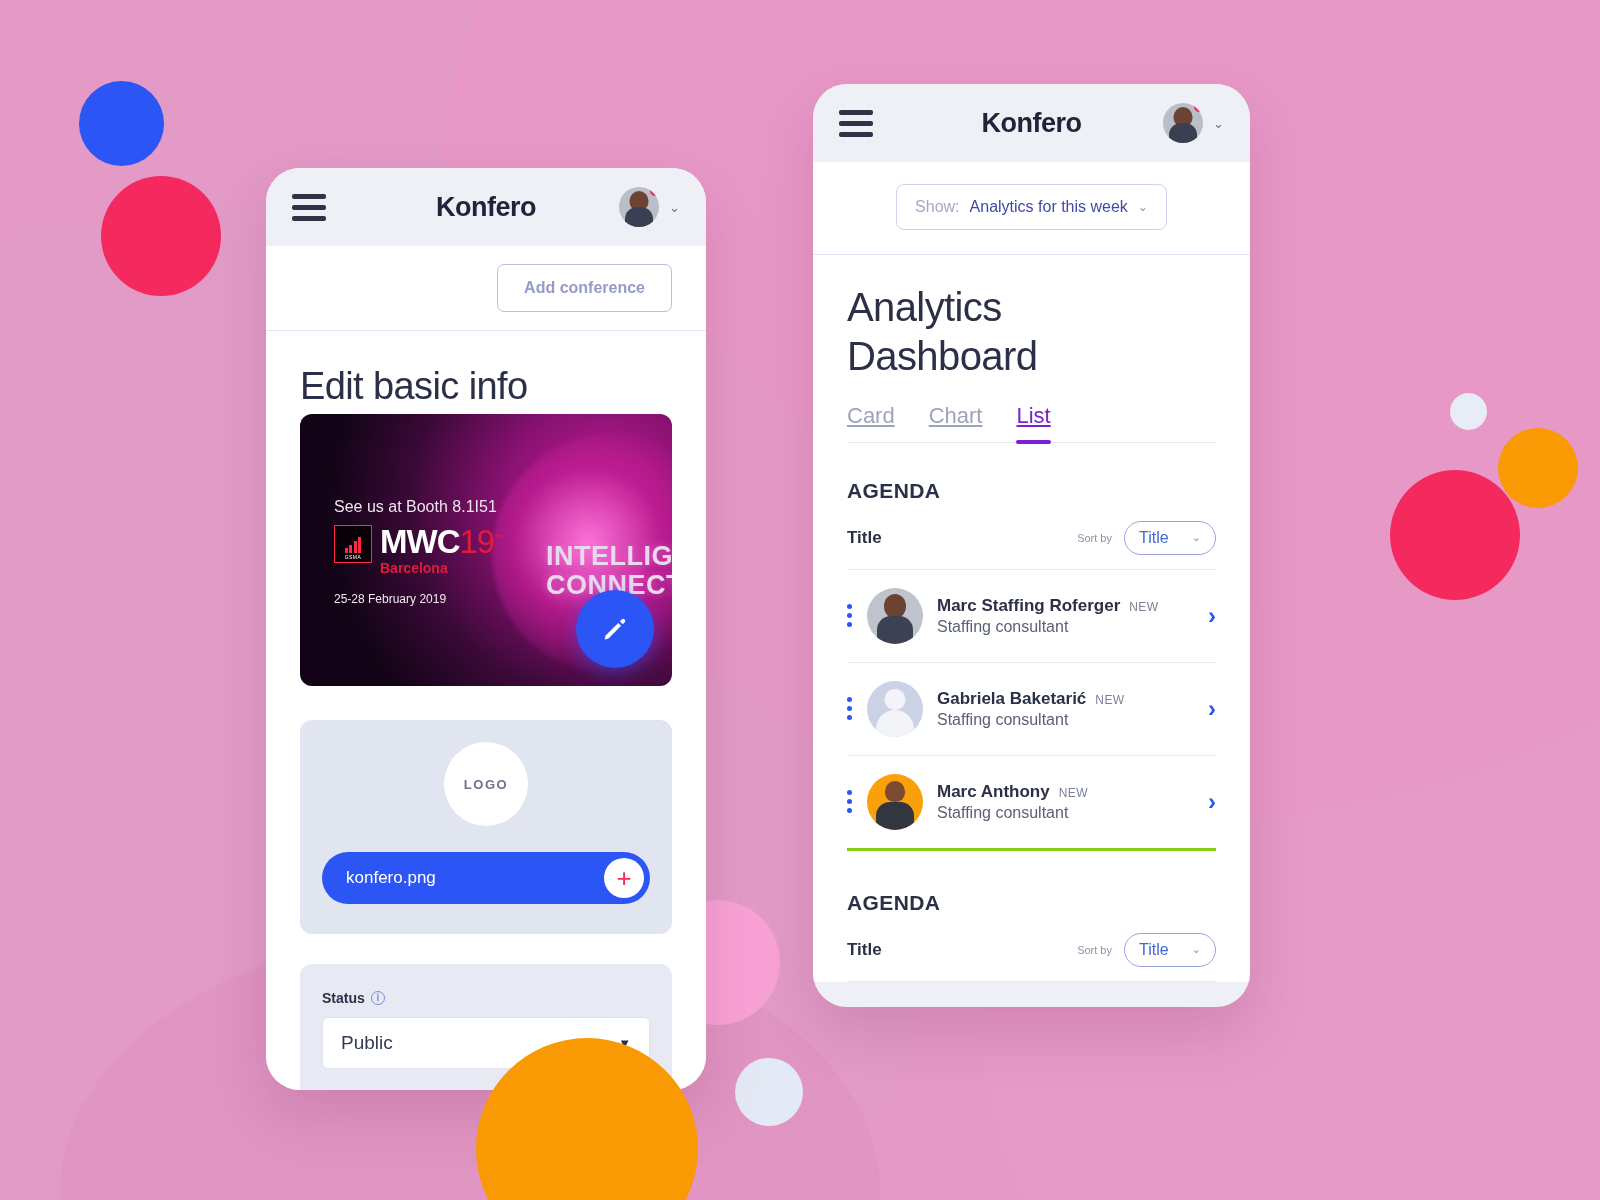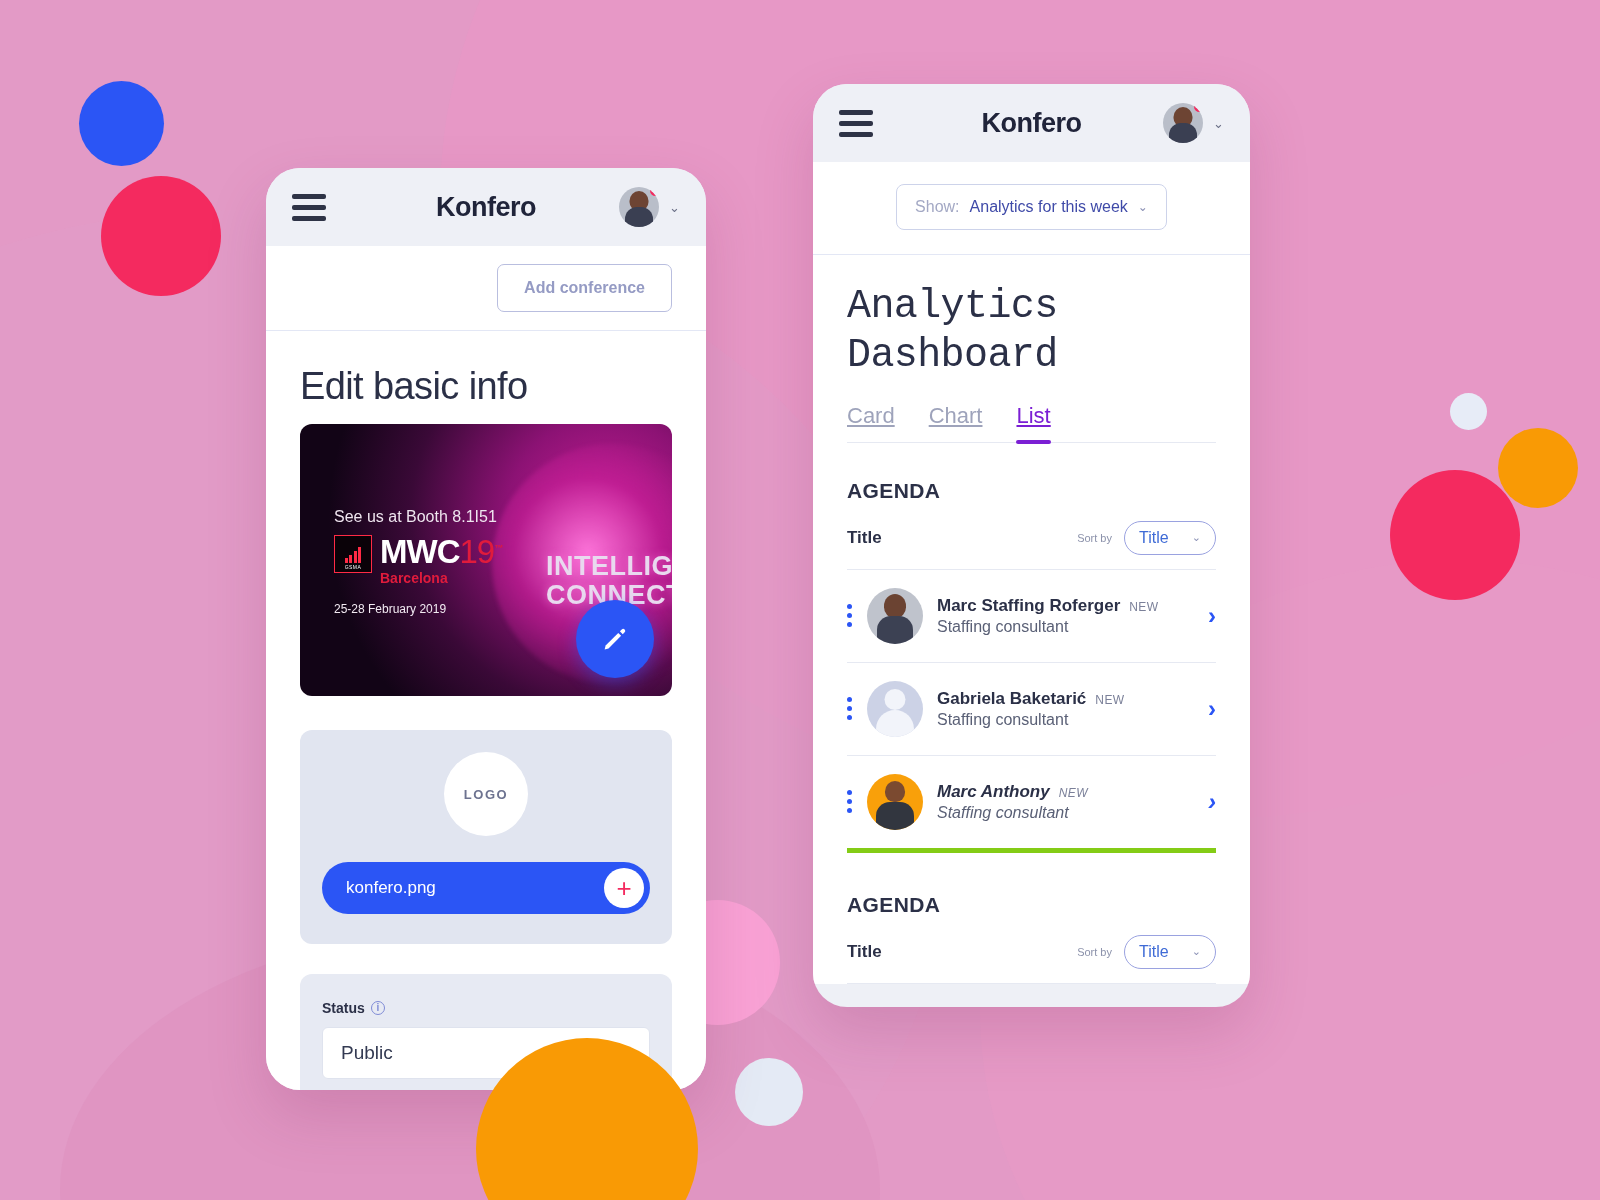"Analytics" .dash-title { font-family: Liberation Mono, monospace -> none }
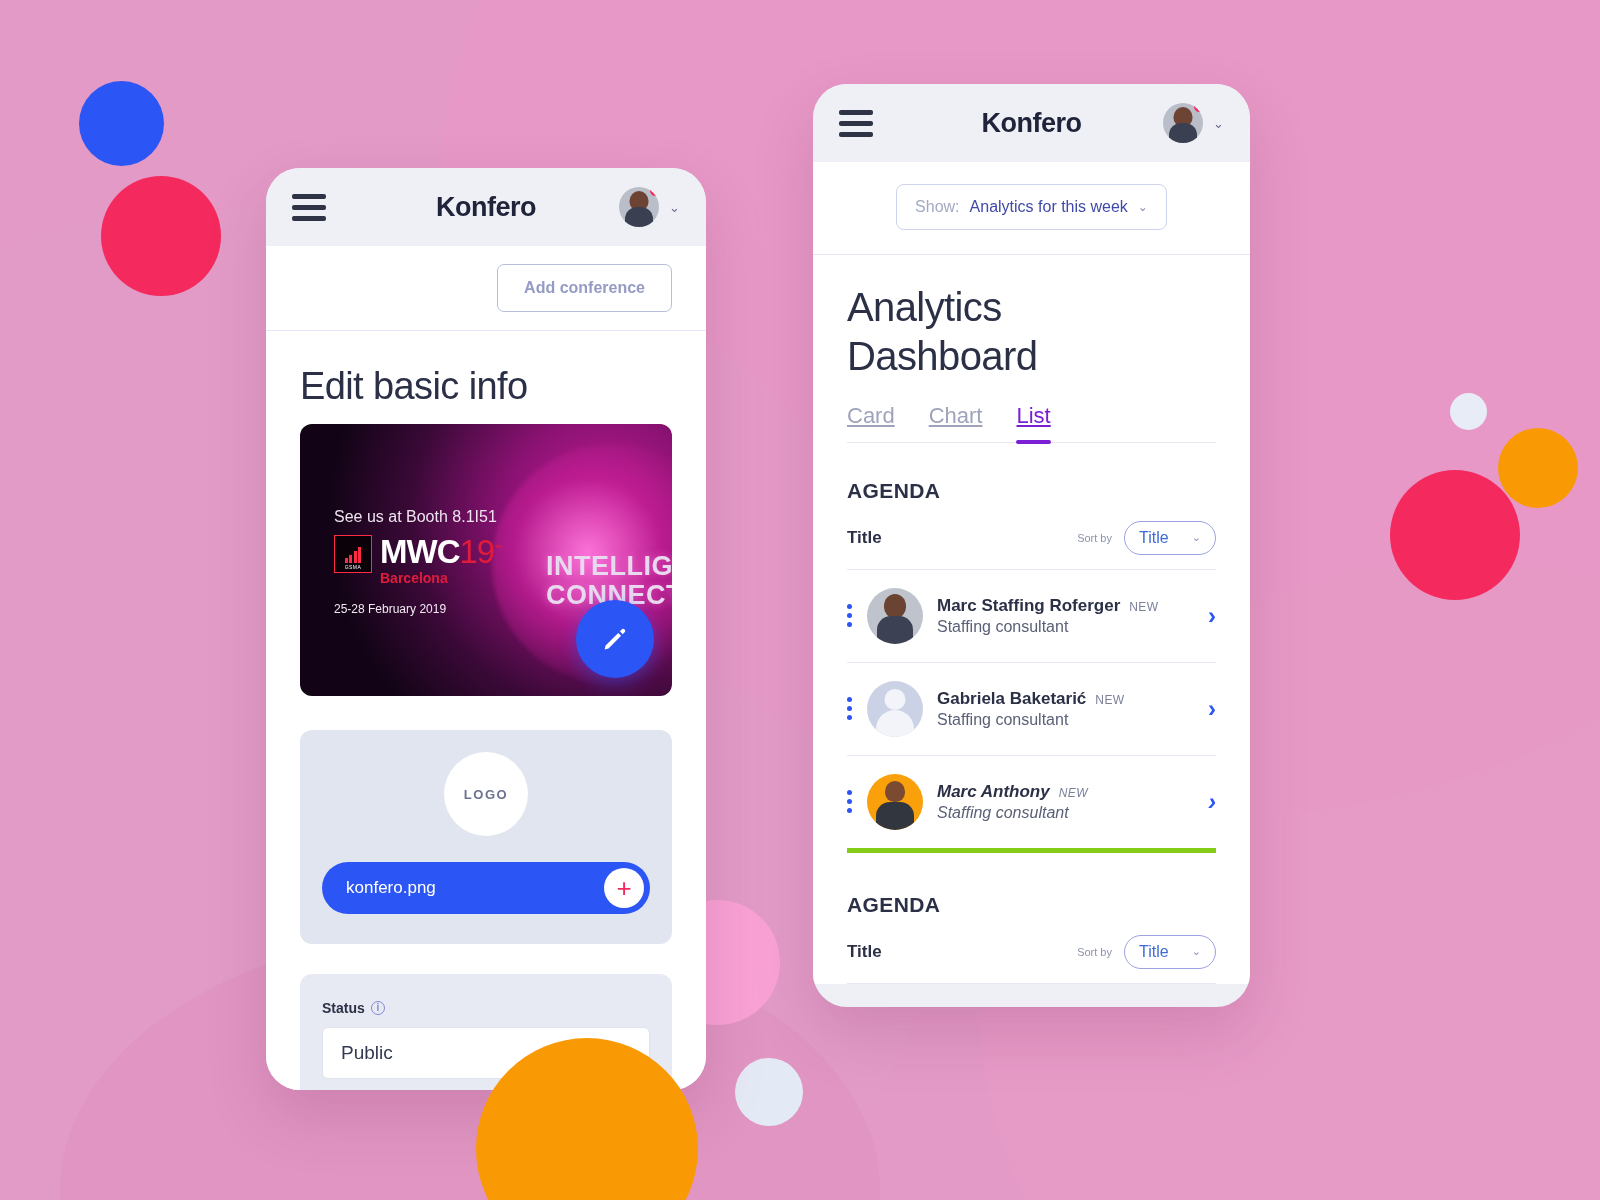"Edit basic info" .page-title { padding: 34px 34px 16px -> 34px 34px 6px }
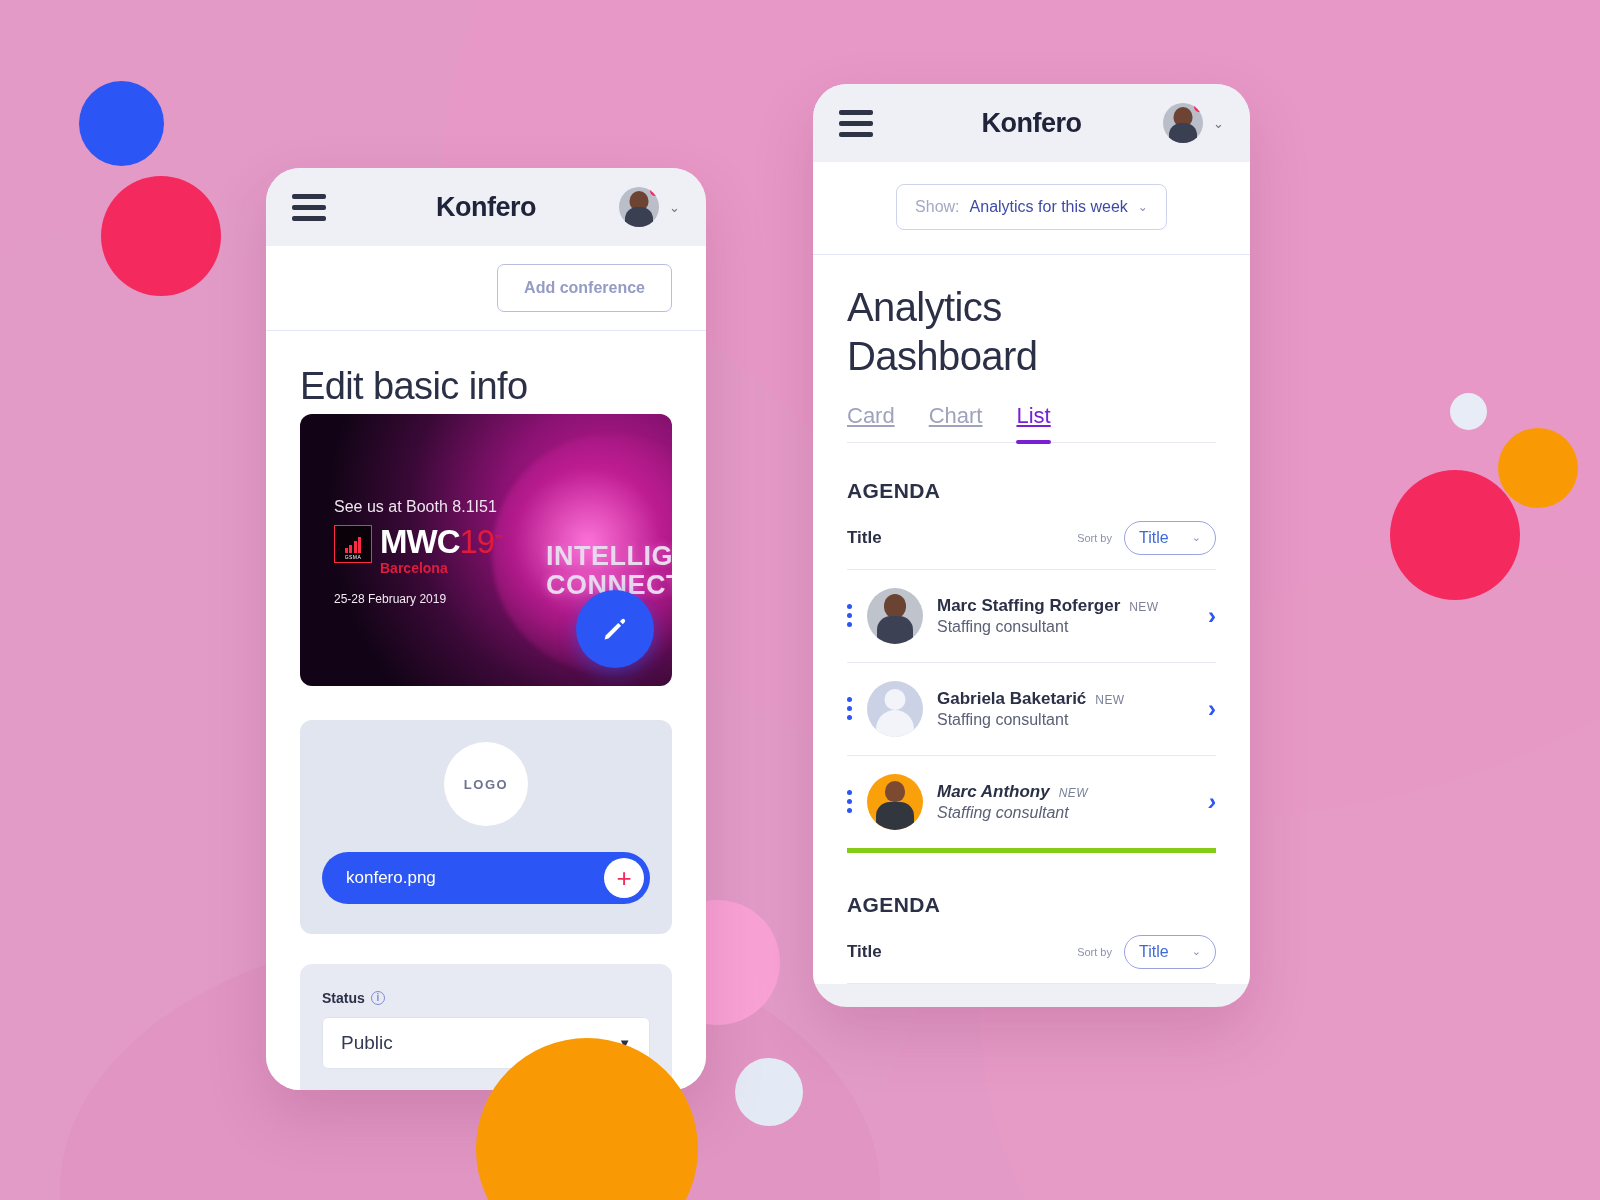"Marc Anthony" .row:last-child { border-bottom: 5px solid #84cc16 -> 3px solid #84cc16; font-style: italic -> none }
